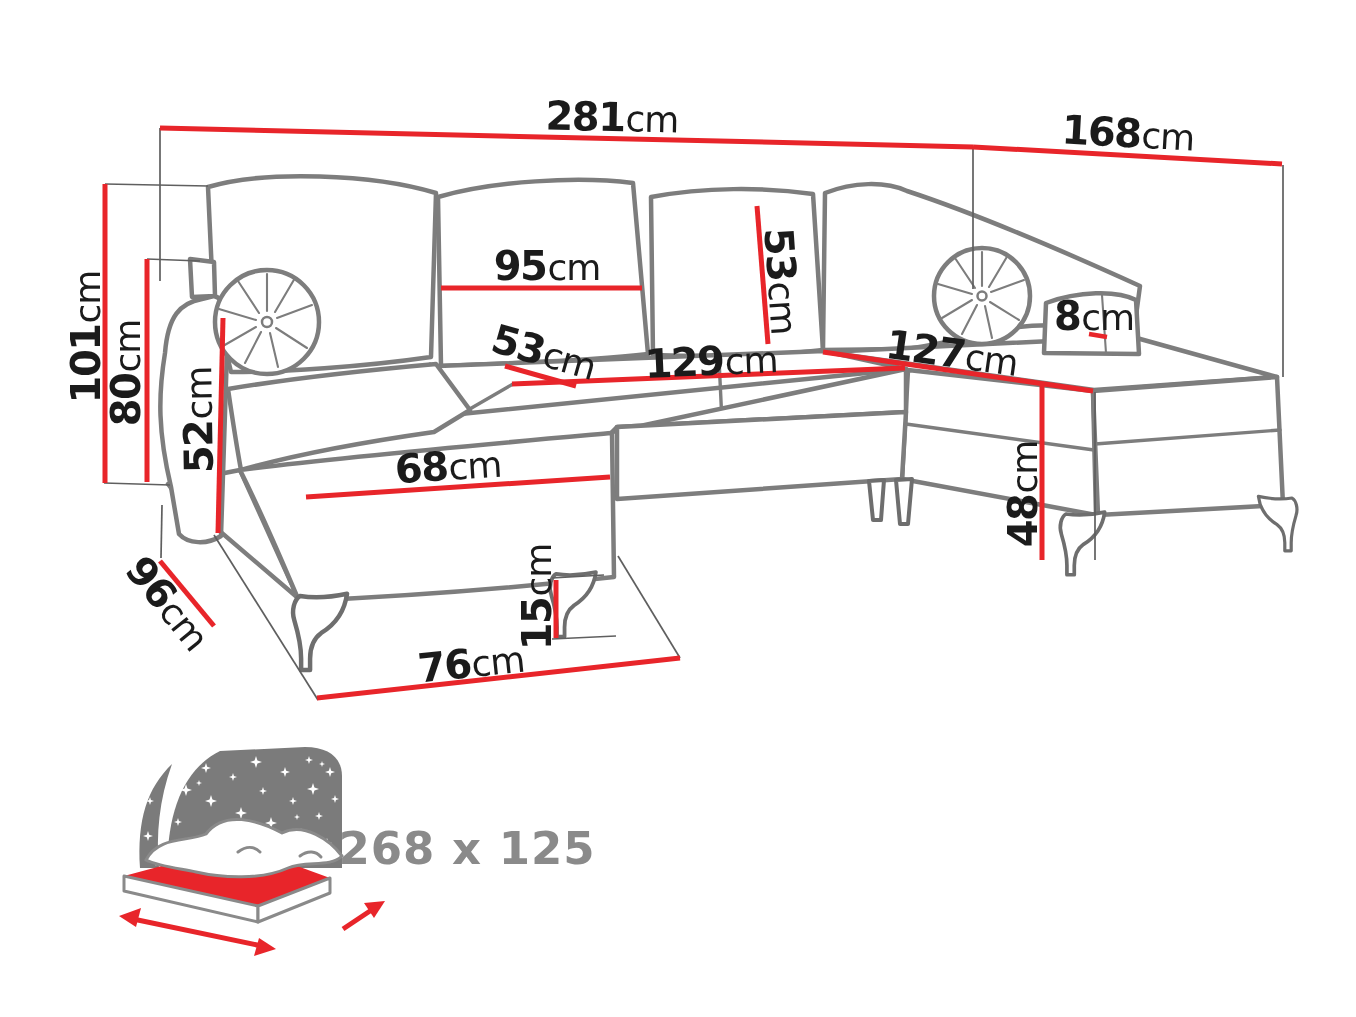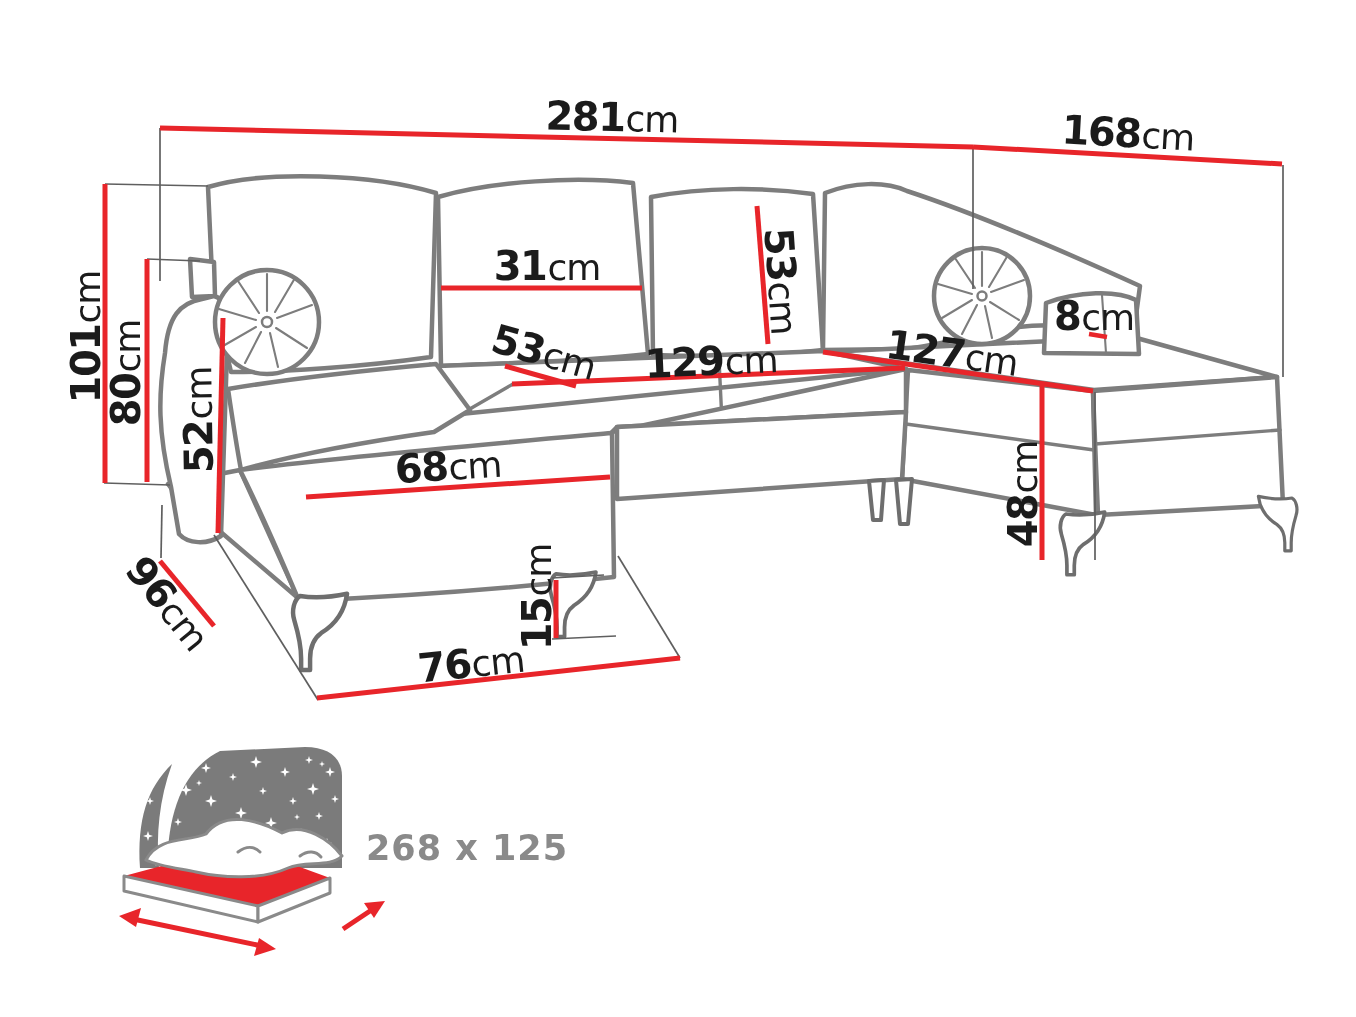"31" span.num { text: 31 -> 95 }
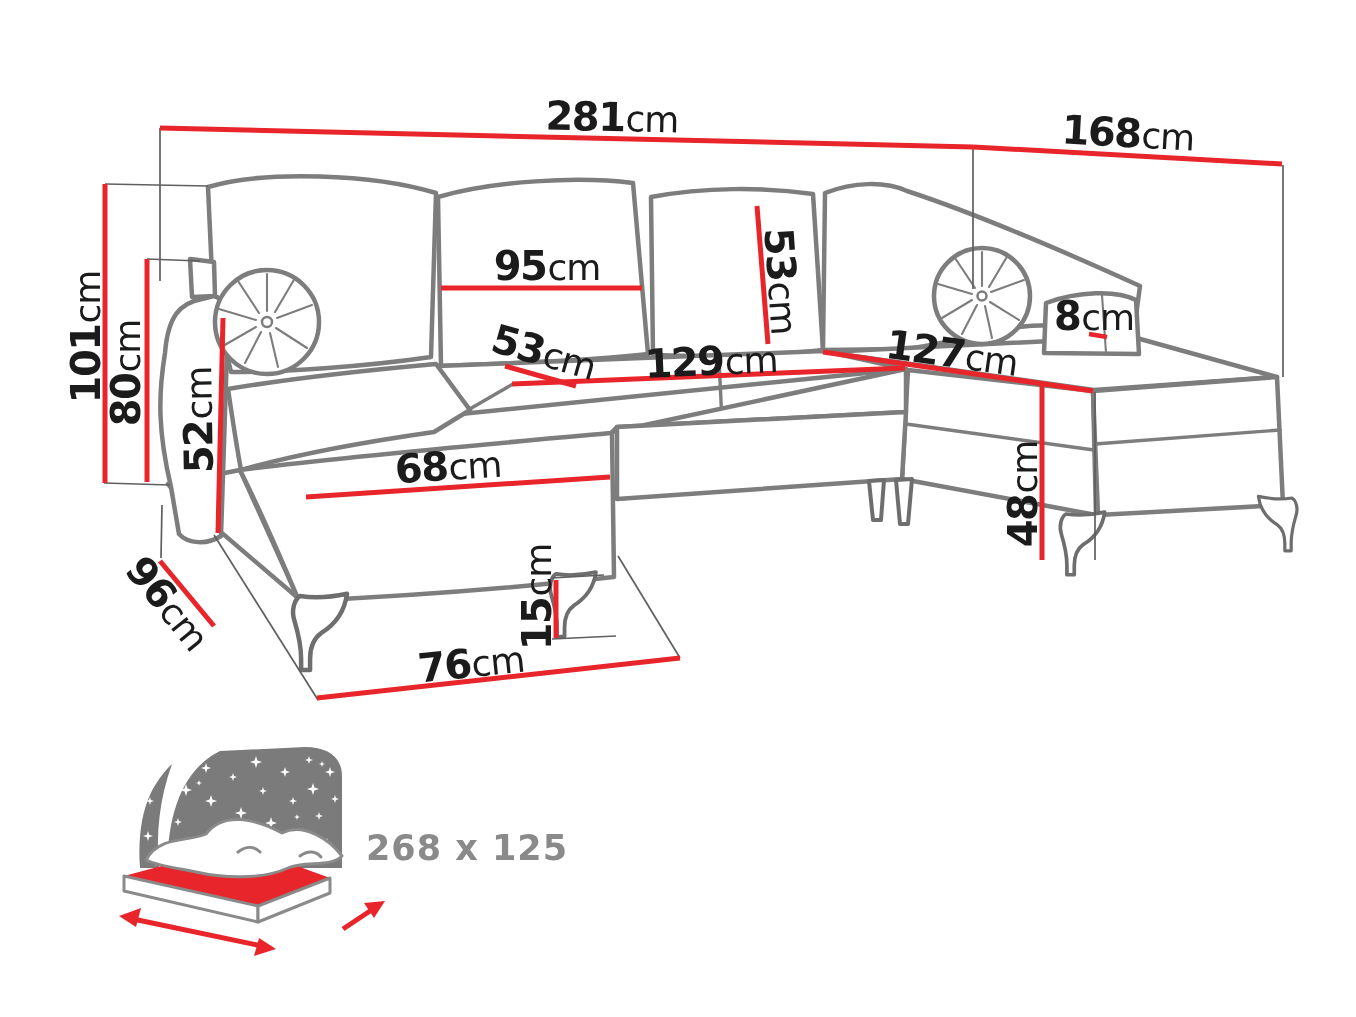"268 x 125" .sleep-size { font-size: 35px -> 45px }
